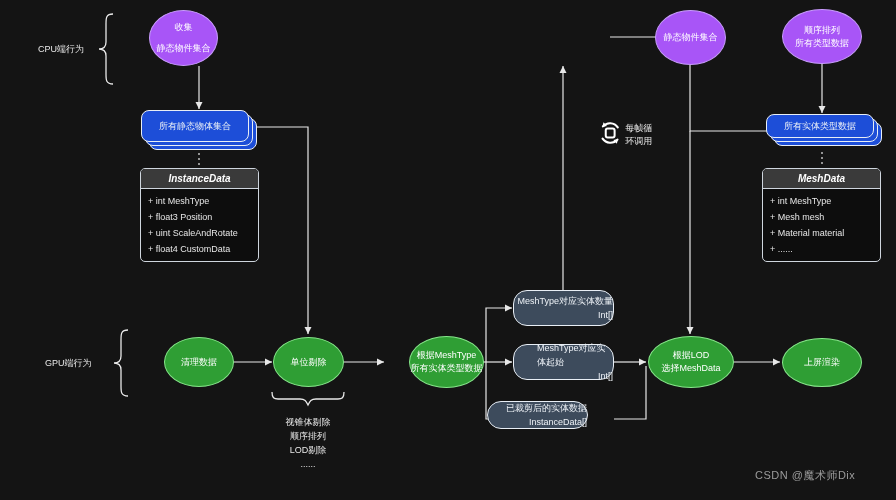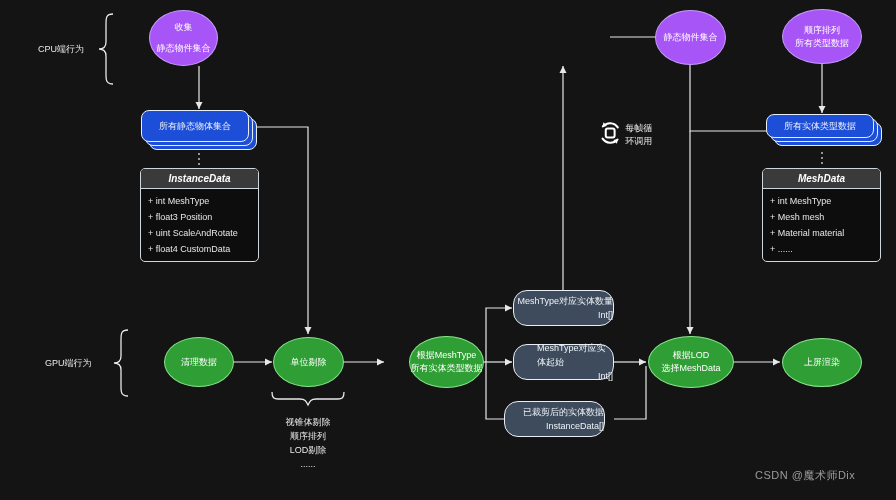"已裁剪后的实体数据" div.databox { height: 36px -> 28px; left: 504px -> 487px }
